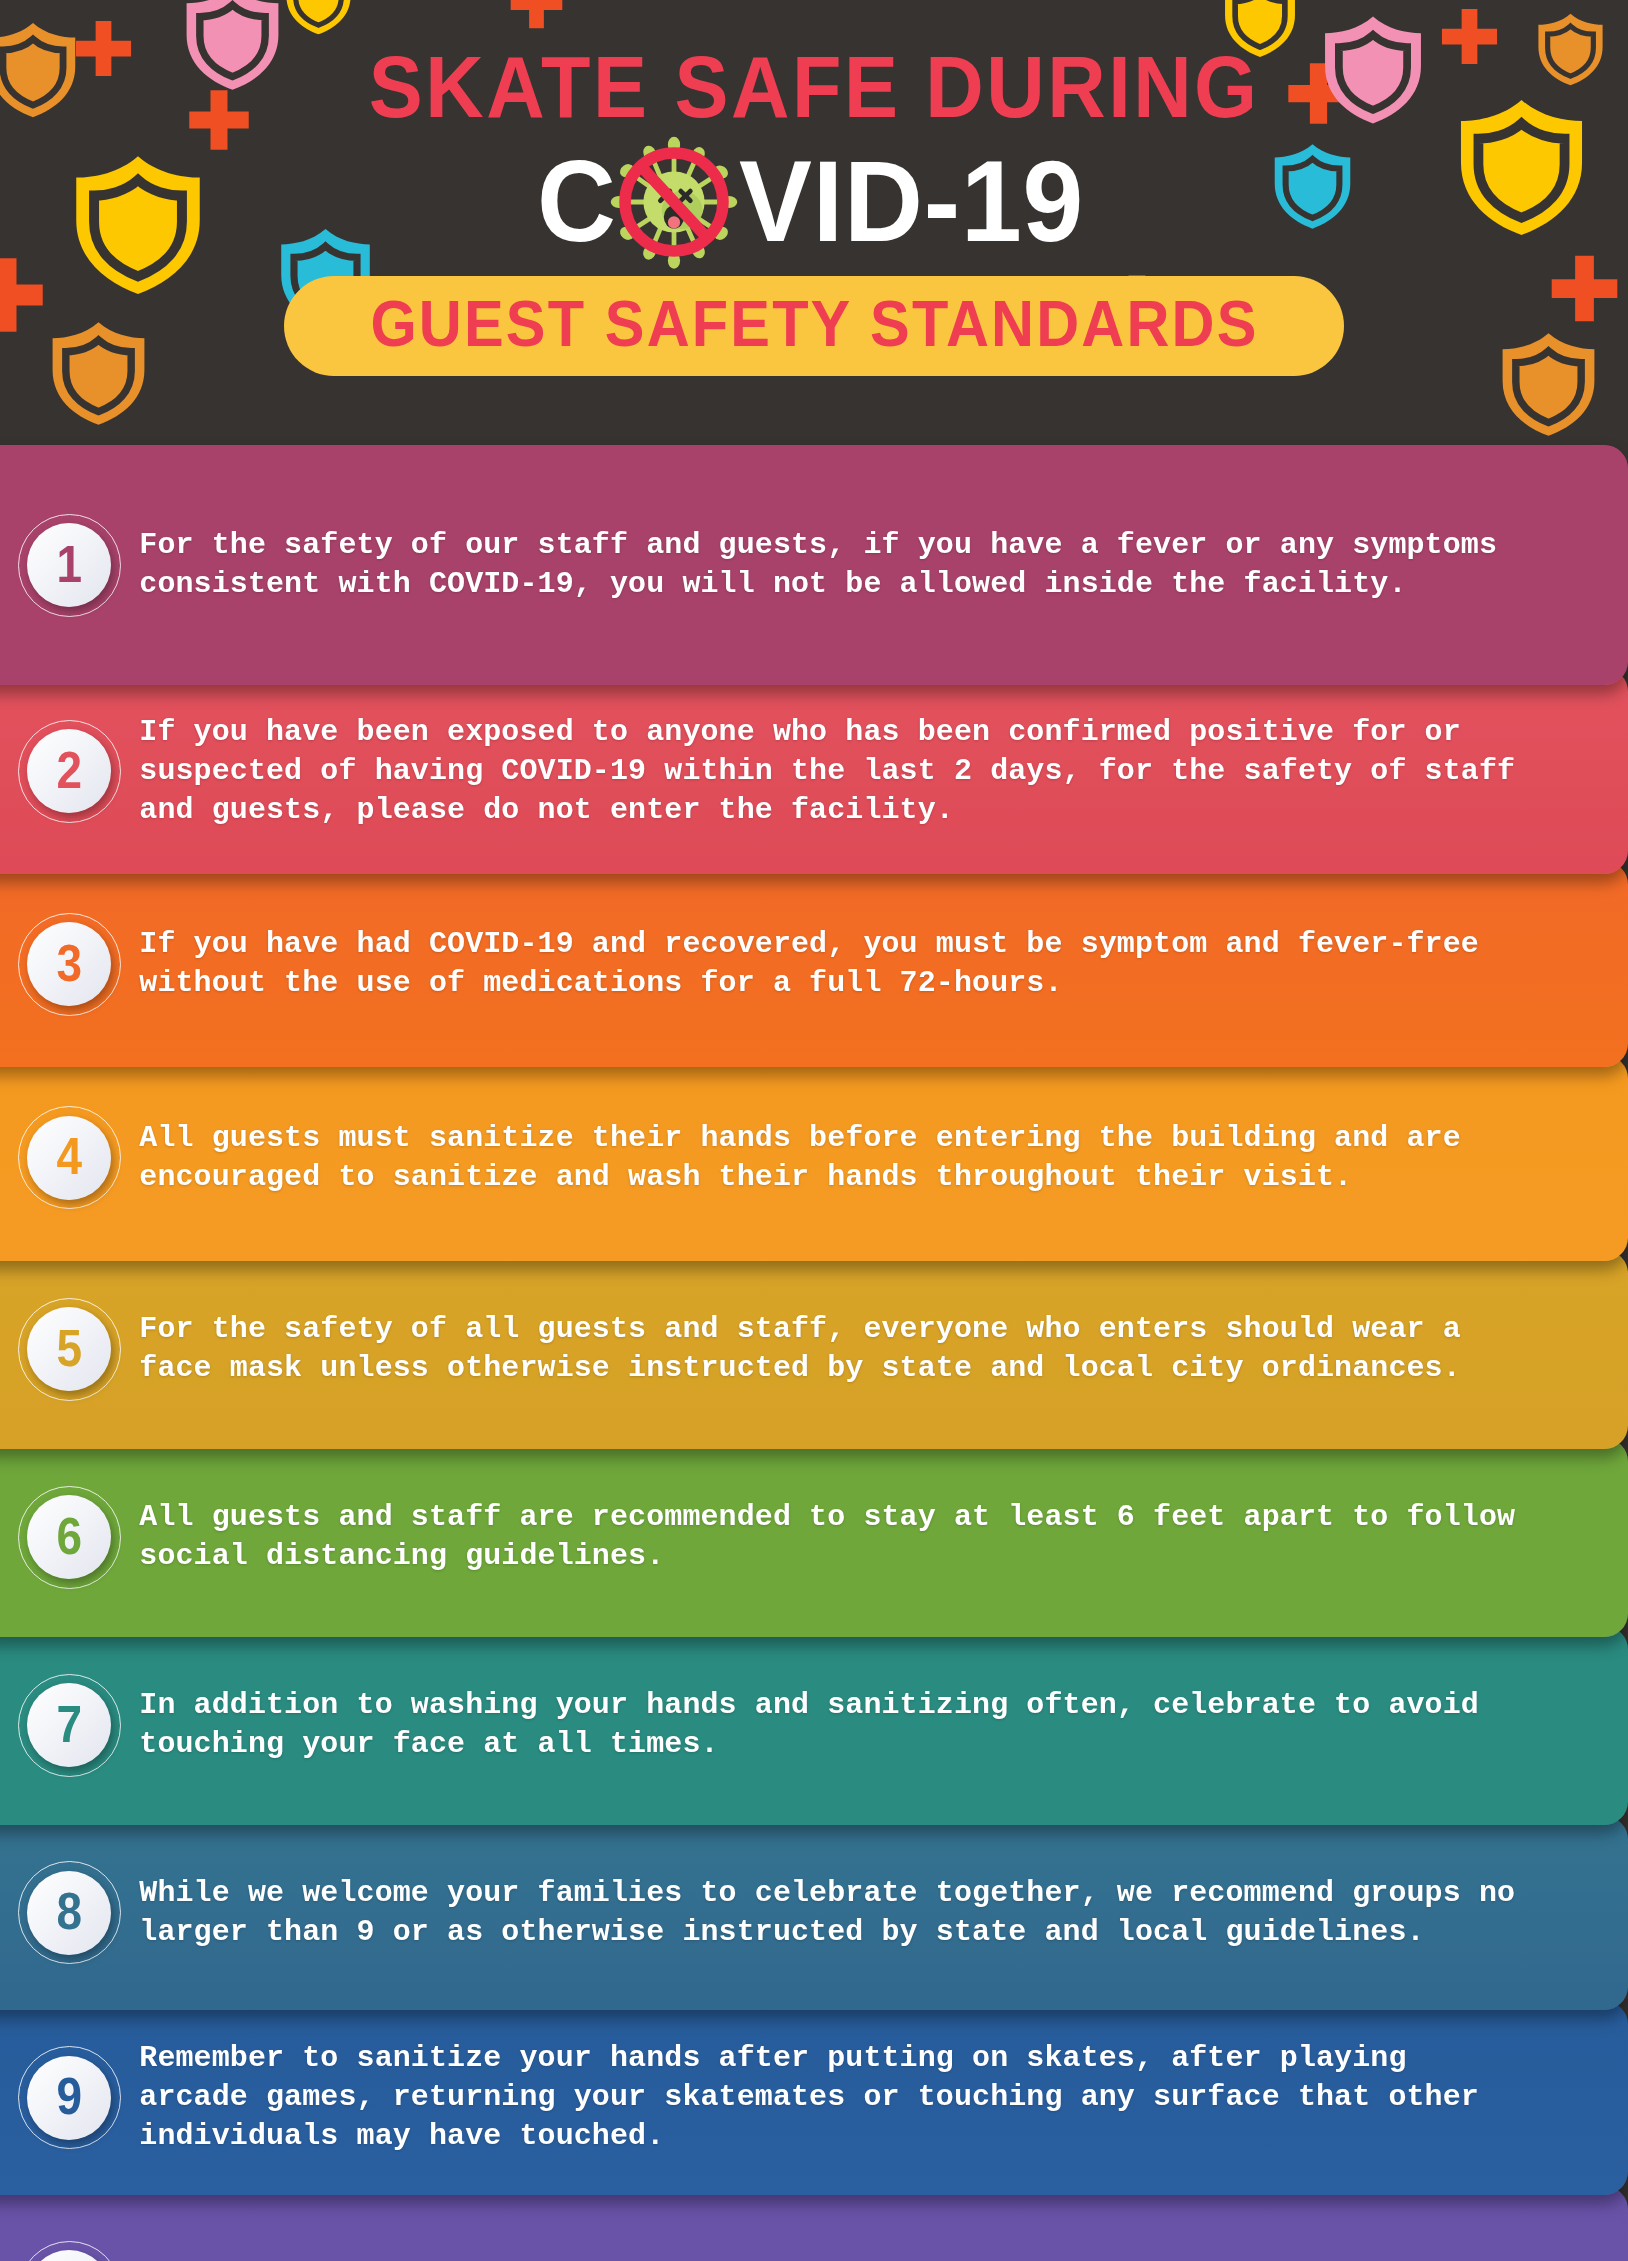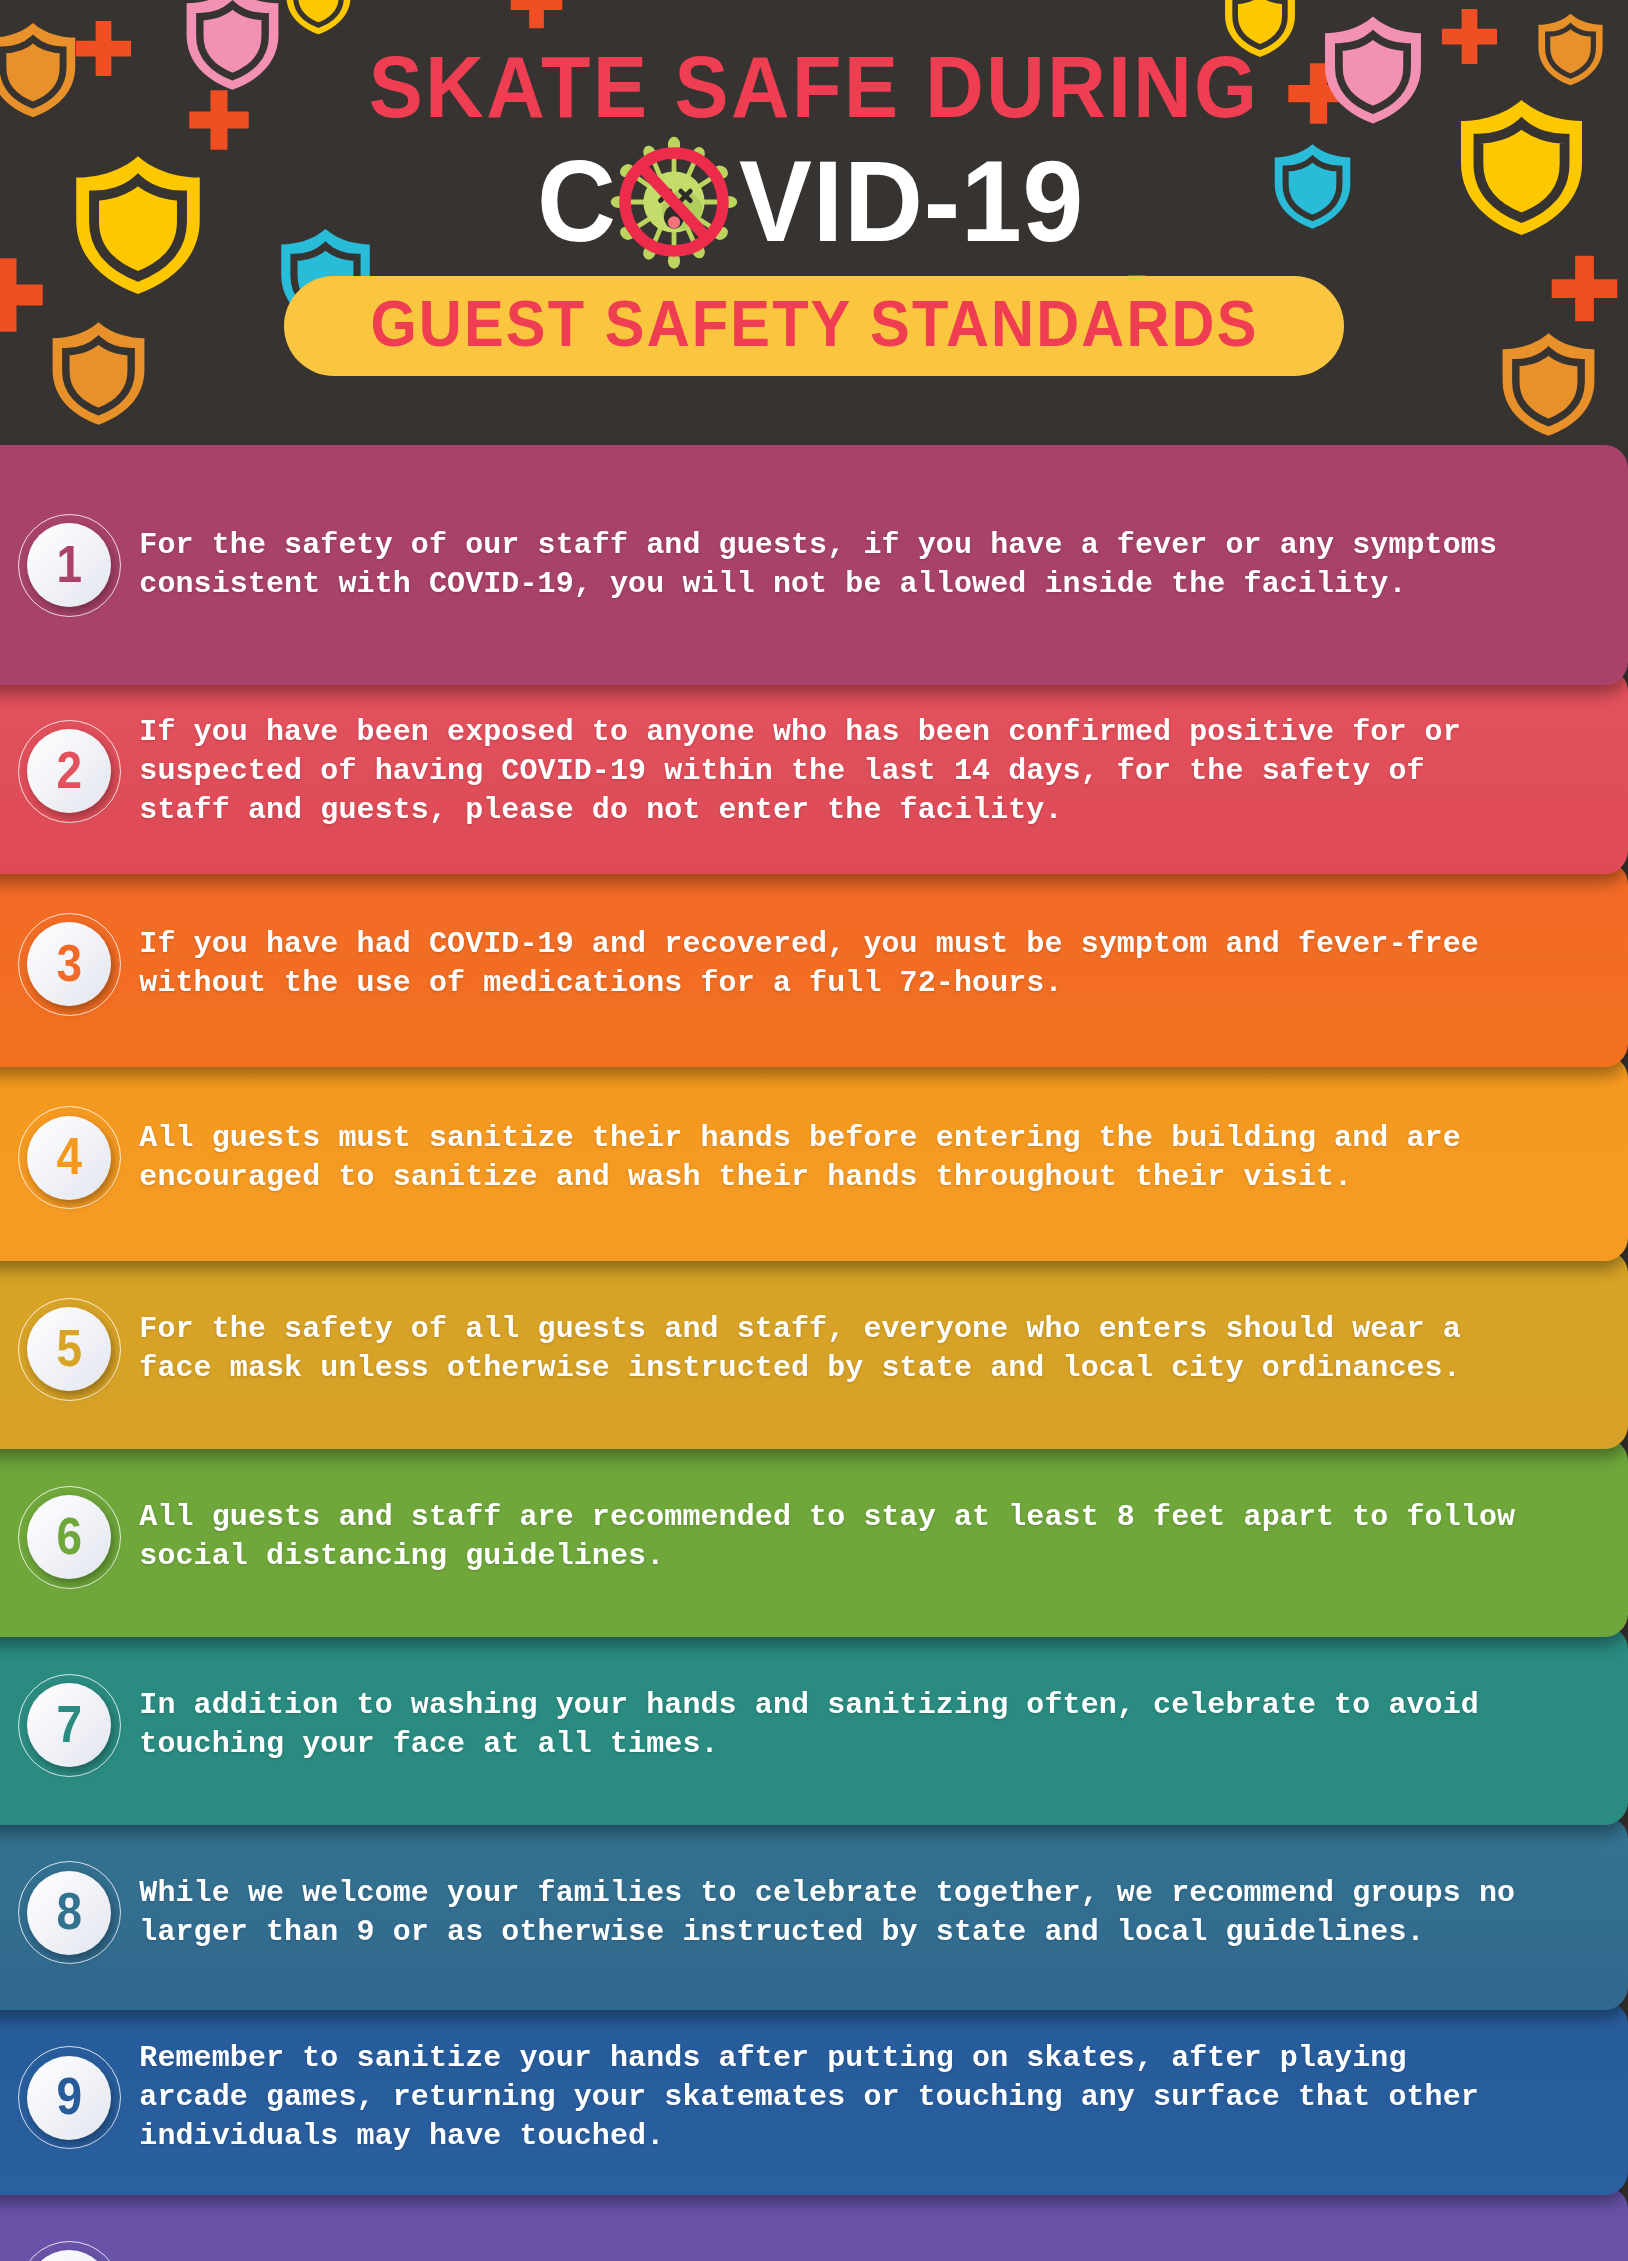"If you have been exposed" div.rule-text { text: 14 -> 2 }
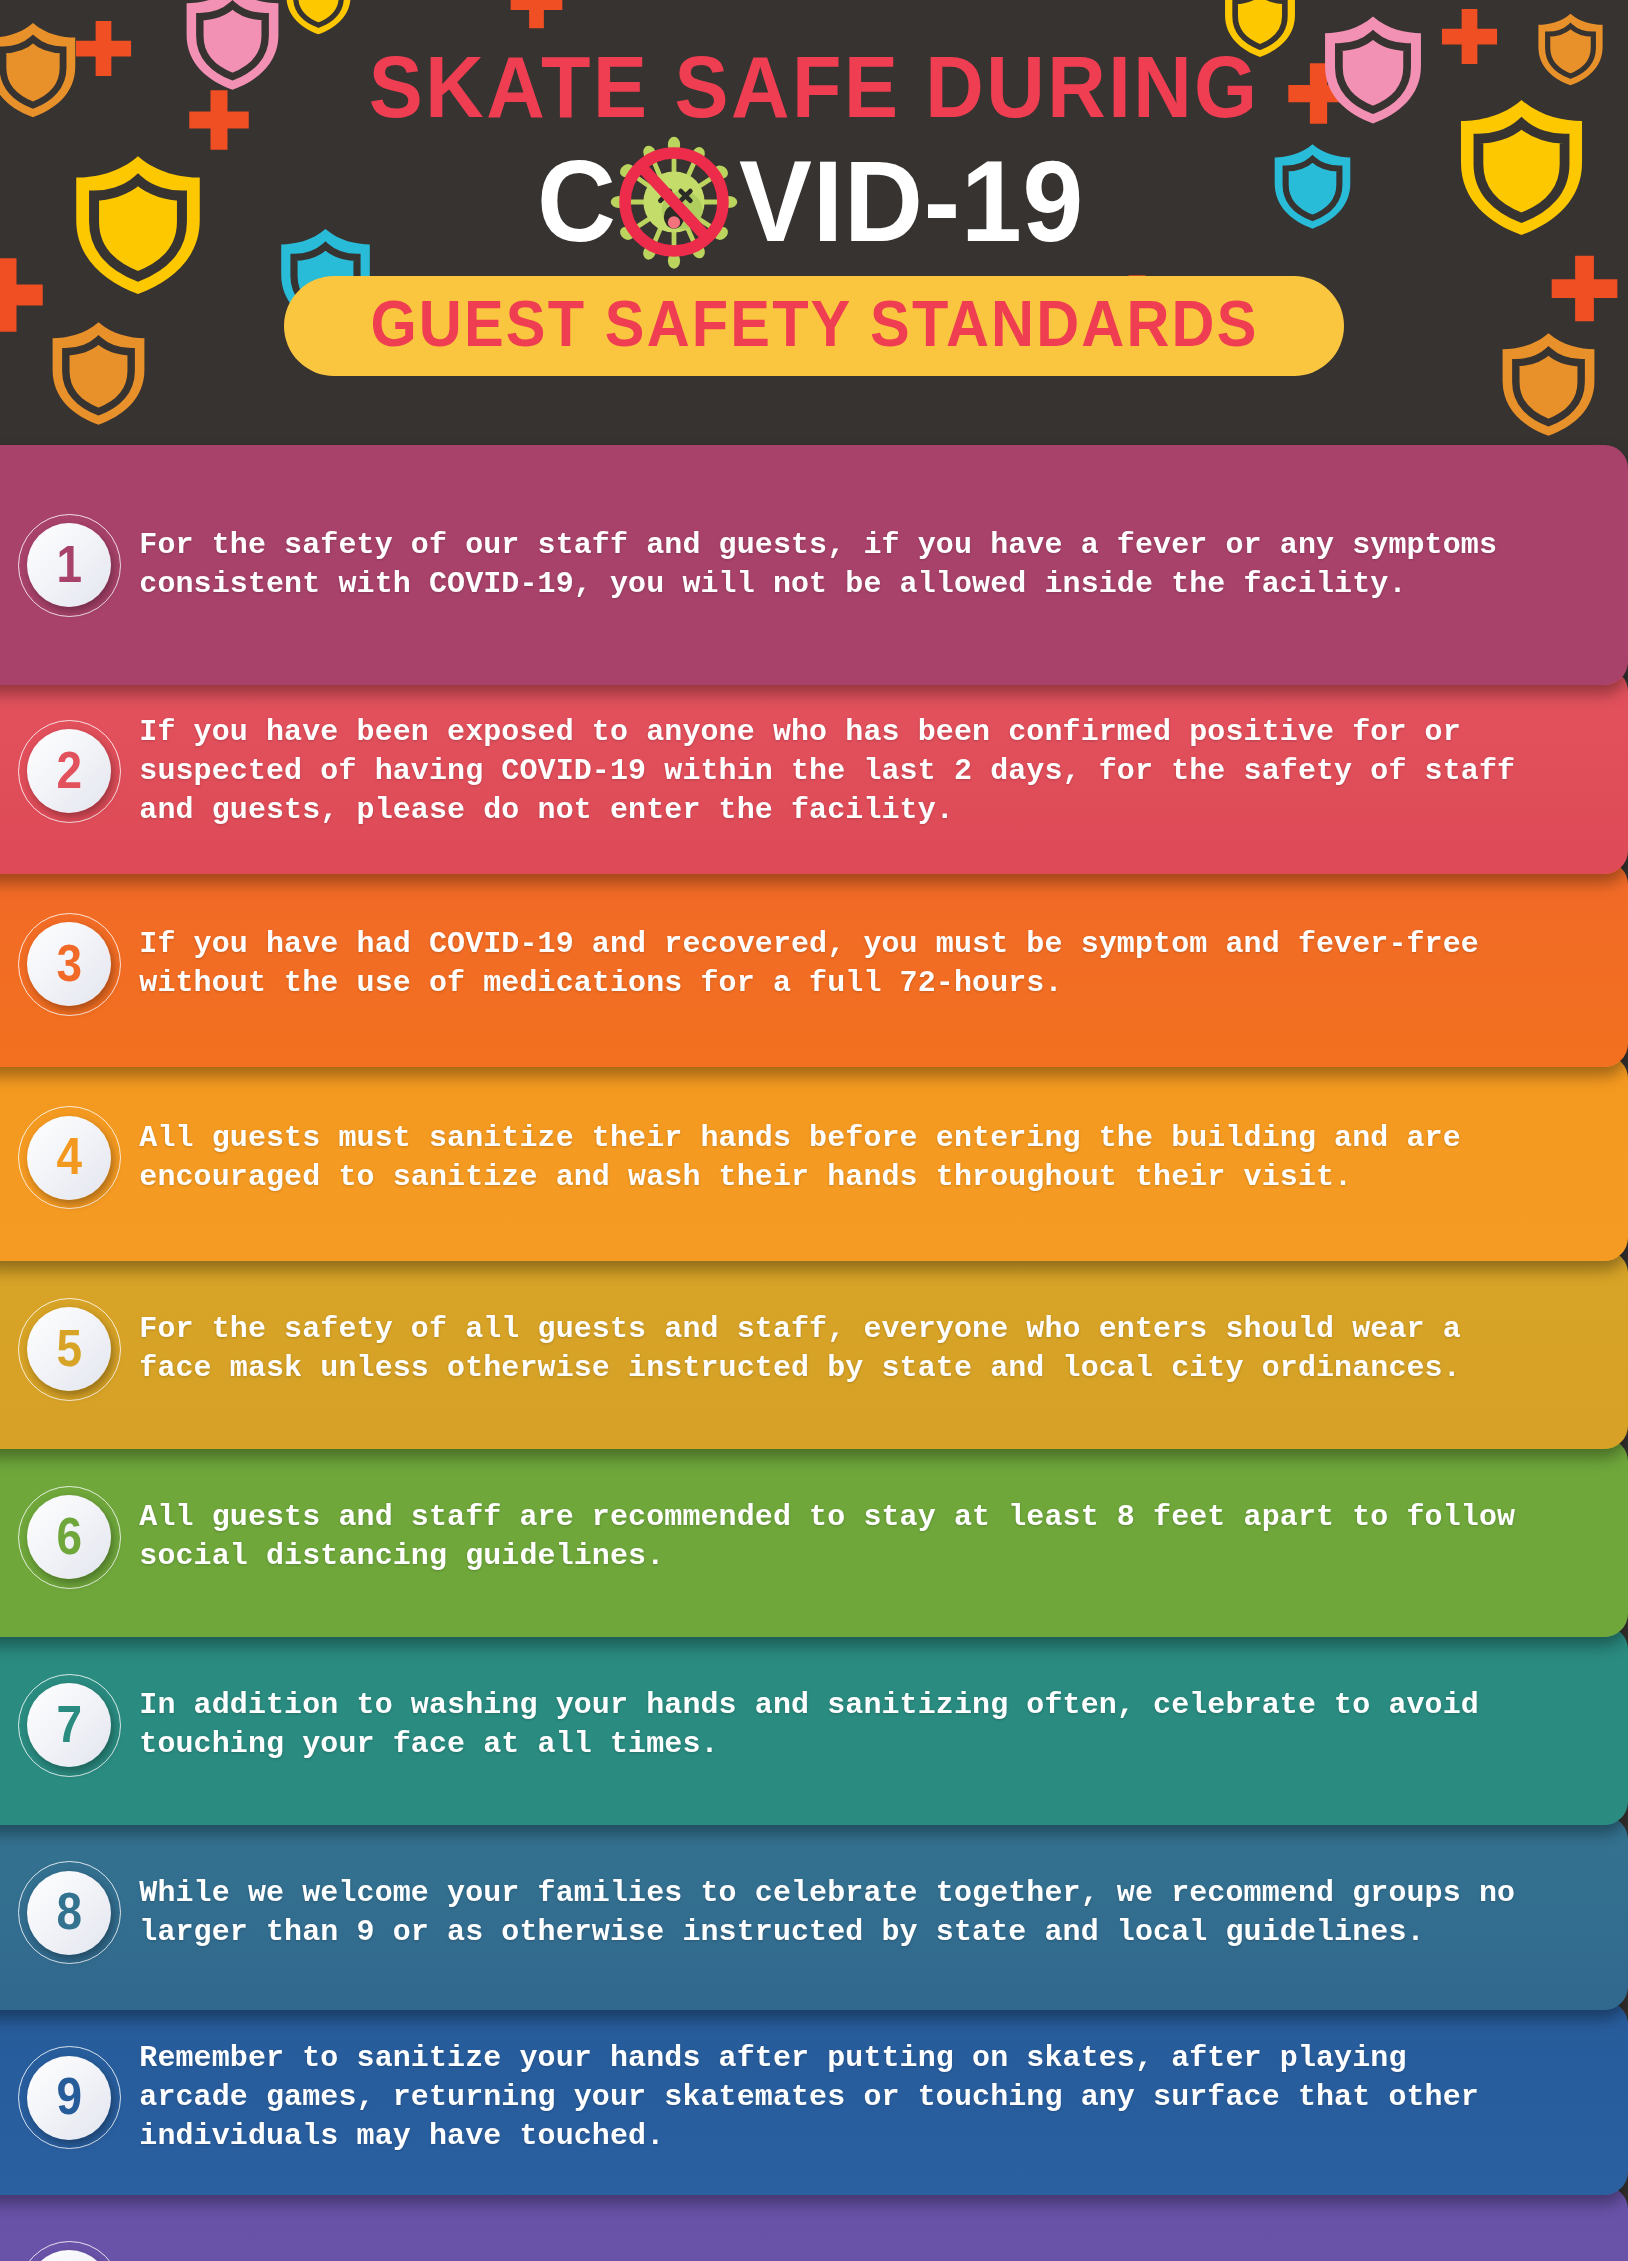"All guests and staff are" div.rule-text { text: 8 -> 6 }
